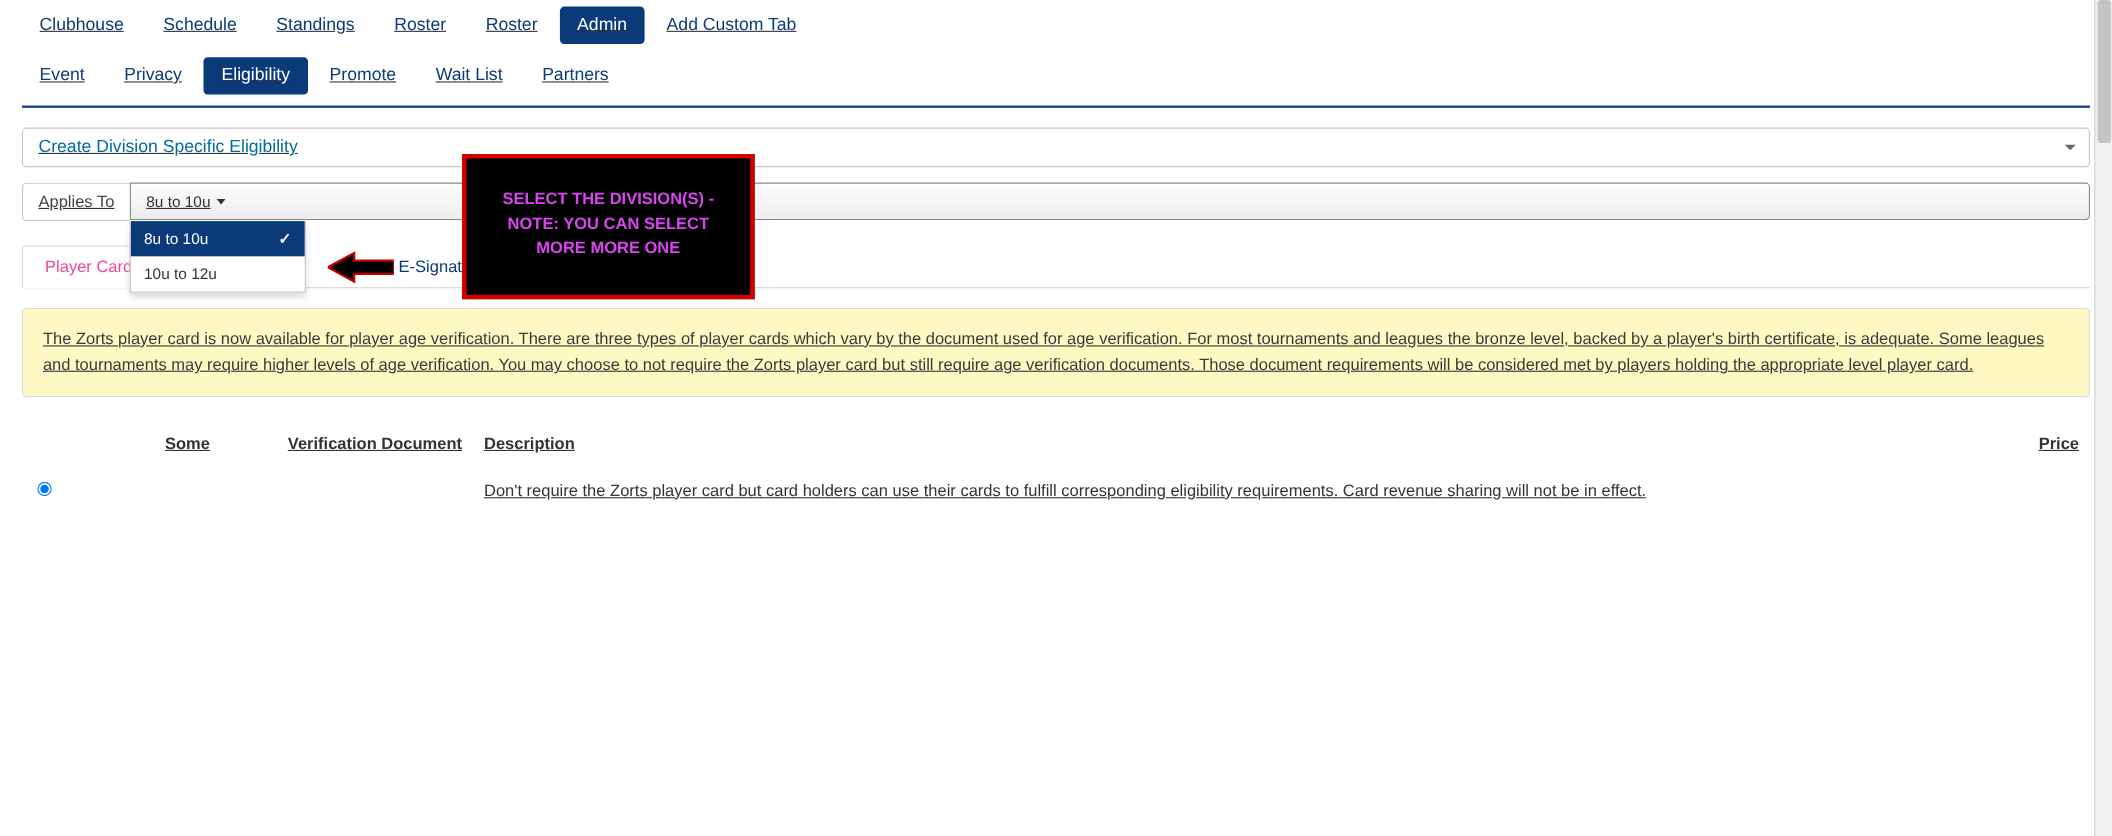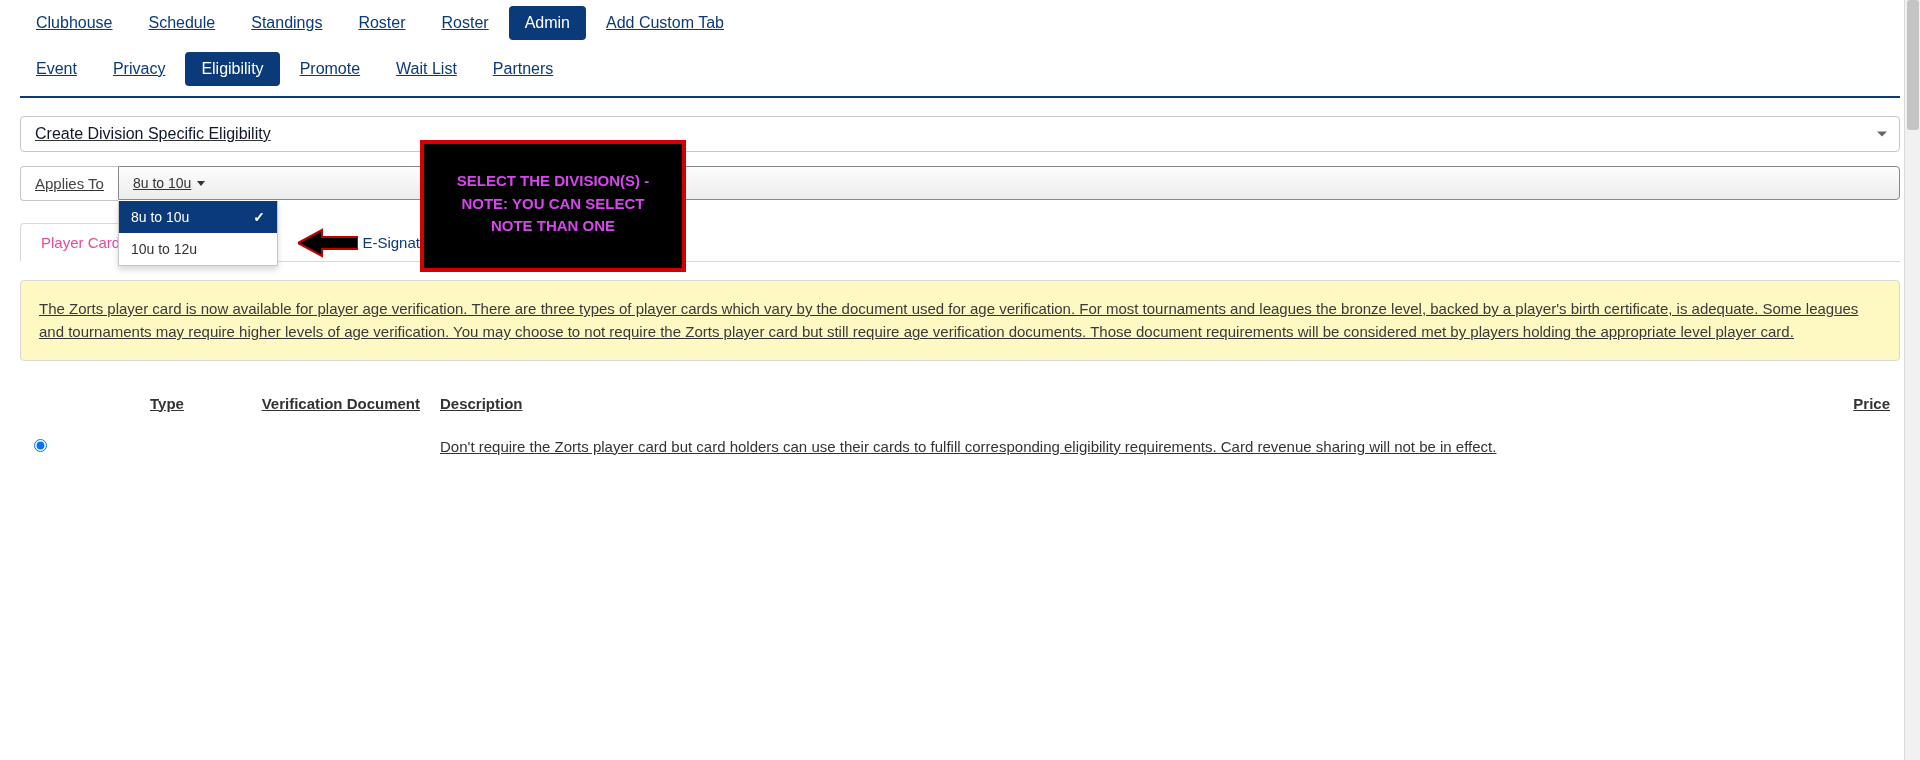"Create Division Specific Eligibility" .big-select { color: #0f172a -> #0369a1 }
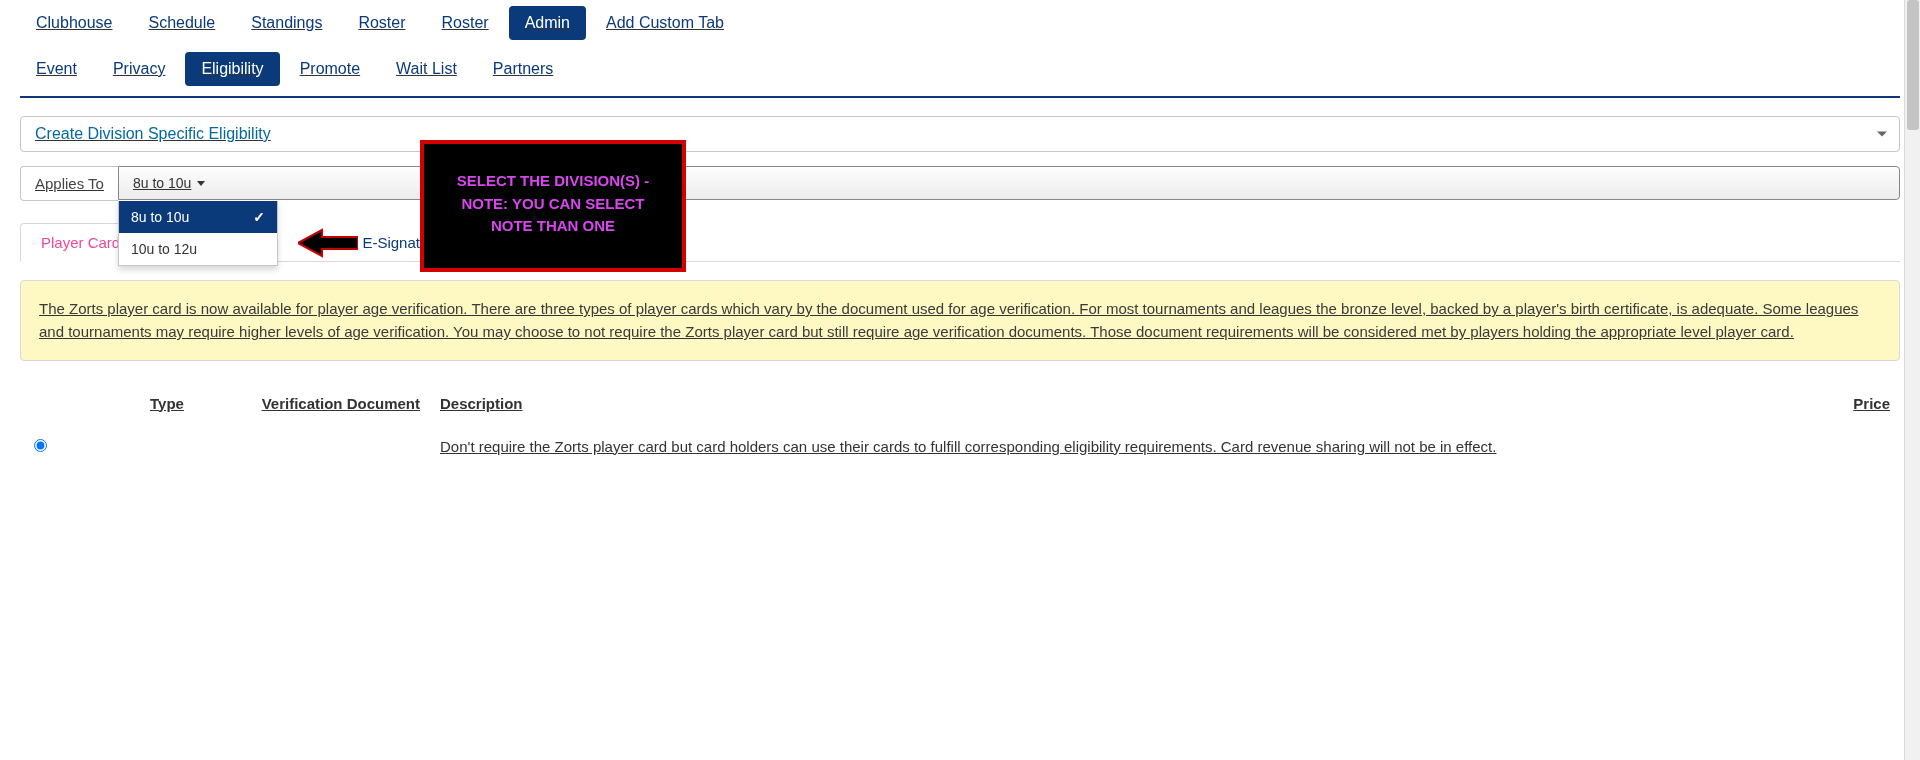"NOTE THAN ONE" div { text: NOTE THAN -> MORE MORE }
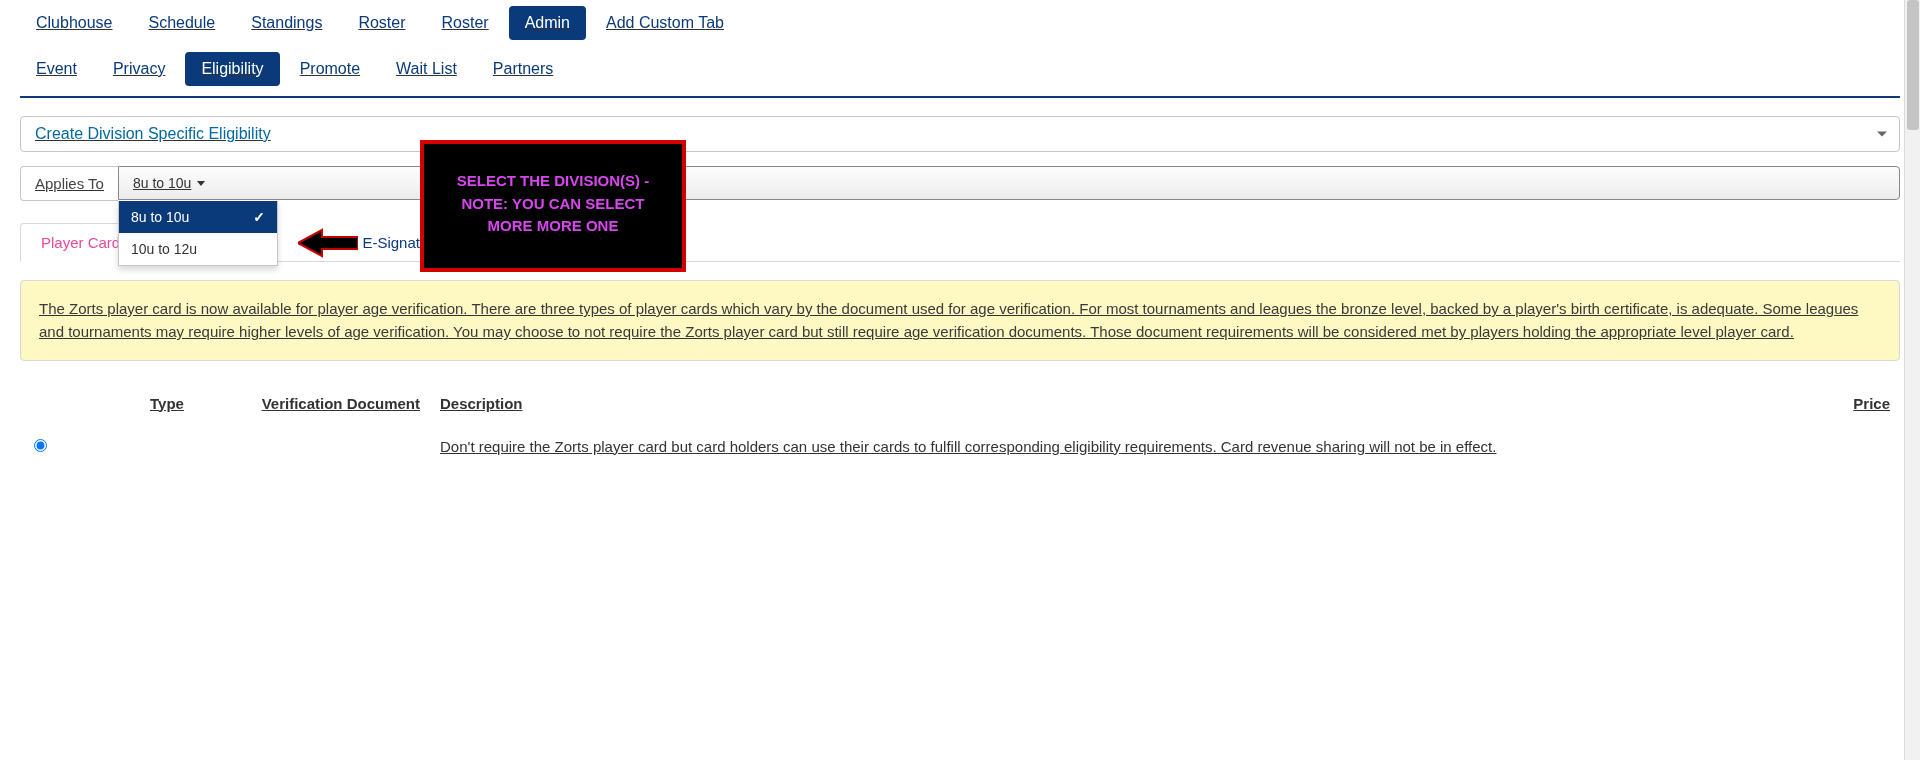"Type" th { text: Type -> Some }
